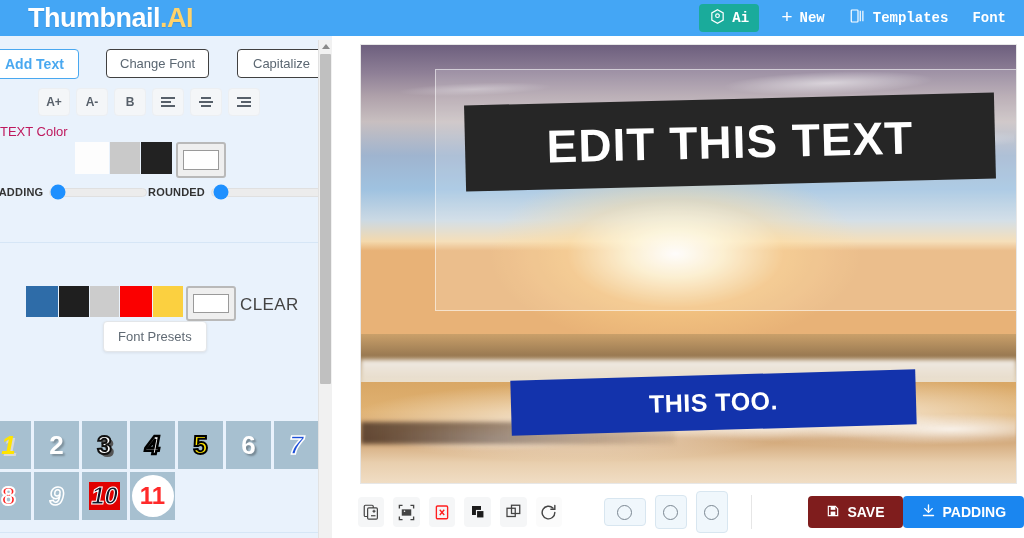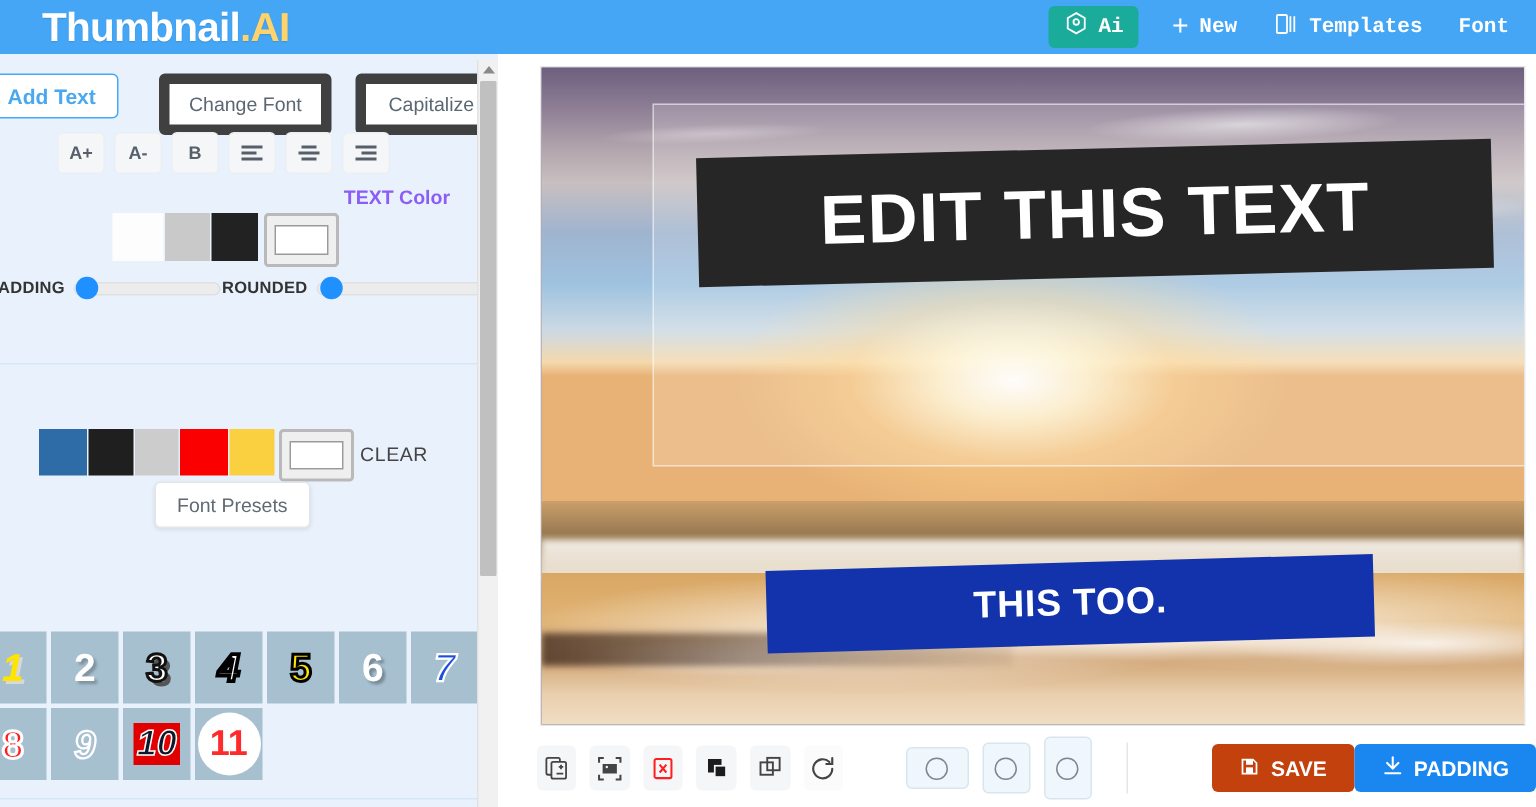"Change Font" .btn-plain { border: 7px solid #404040 -> 1px solid #404040 }
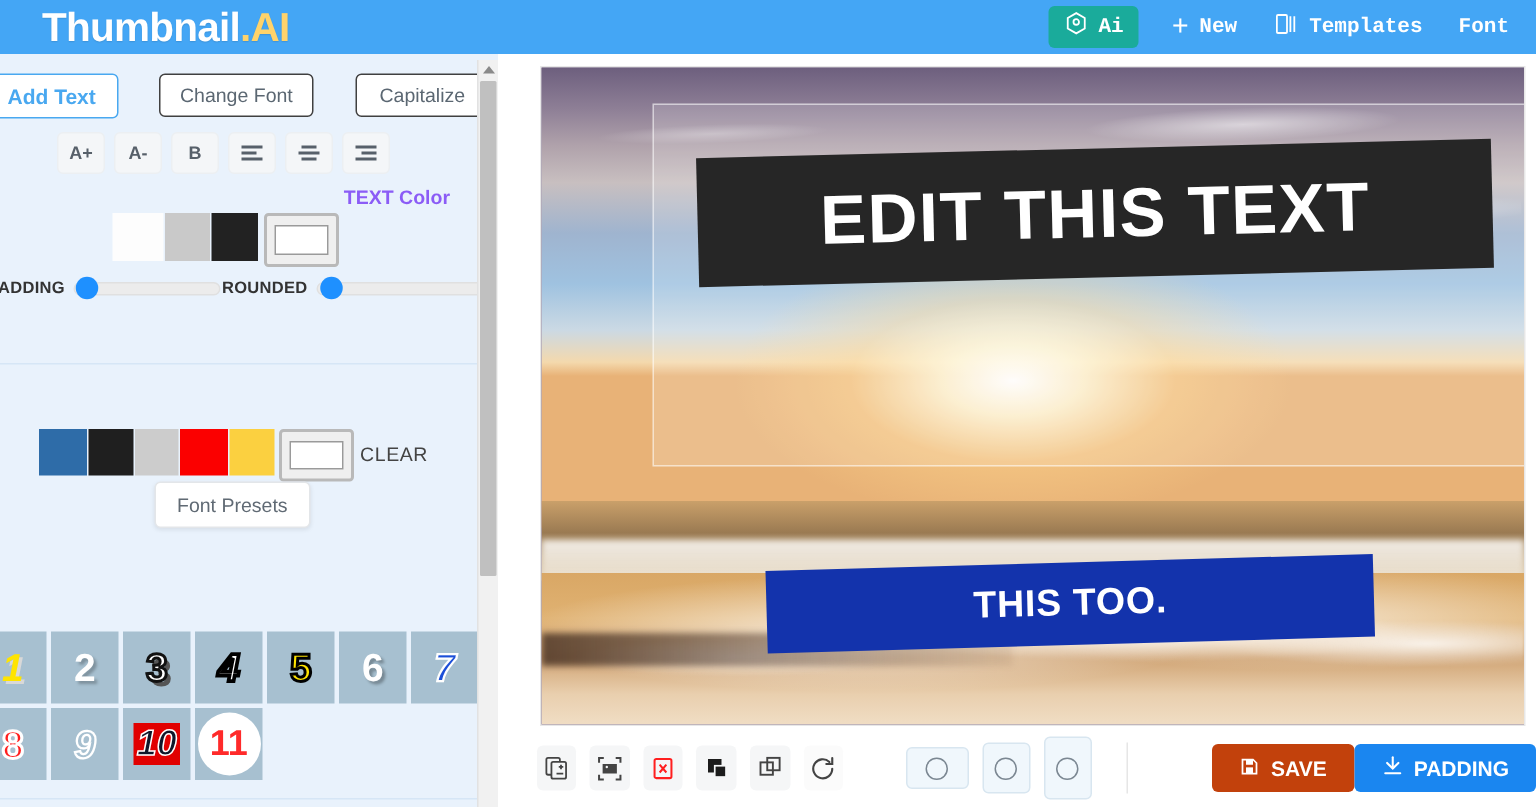"TEXT Color" .lbl-center { color: #8b5cf6 -> #be185d; font-weight: bold -> normal; text-align: right -> left }
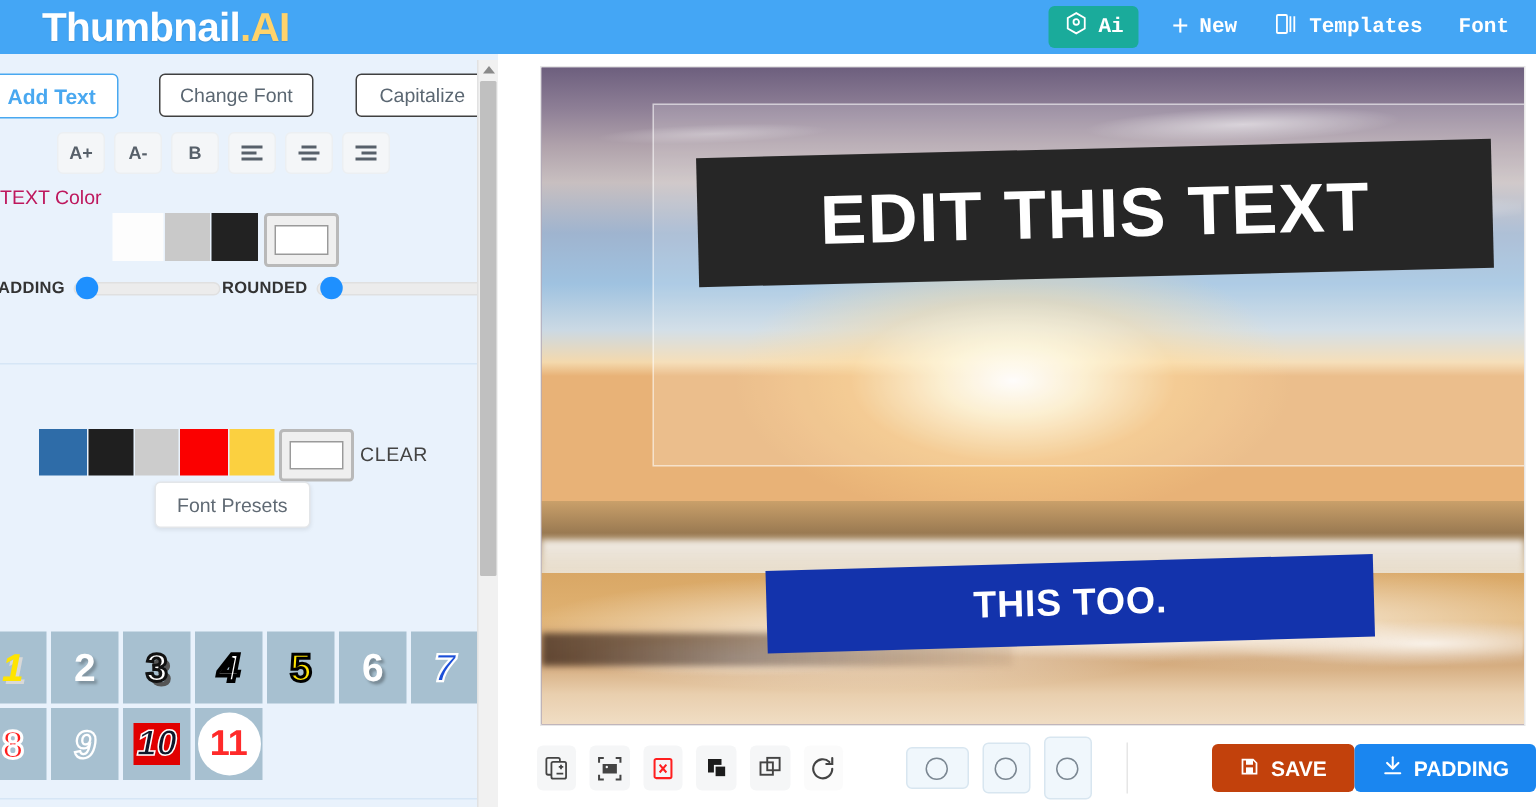"CLEAR" .clear-lbl { font-size: 13px -> 17px }
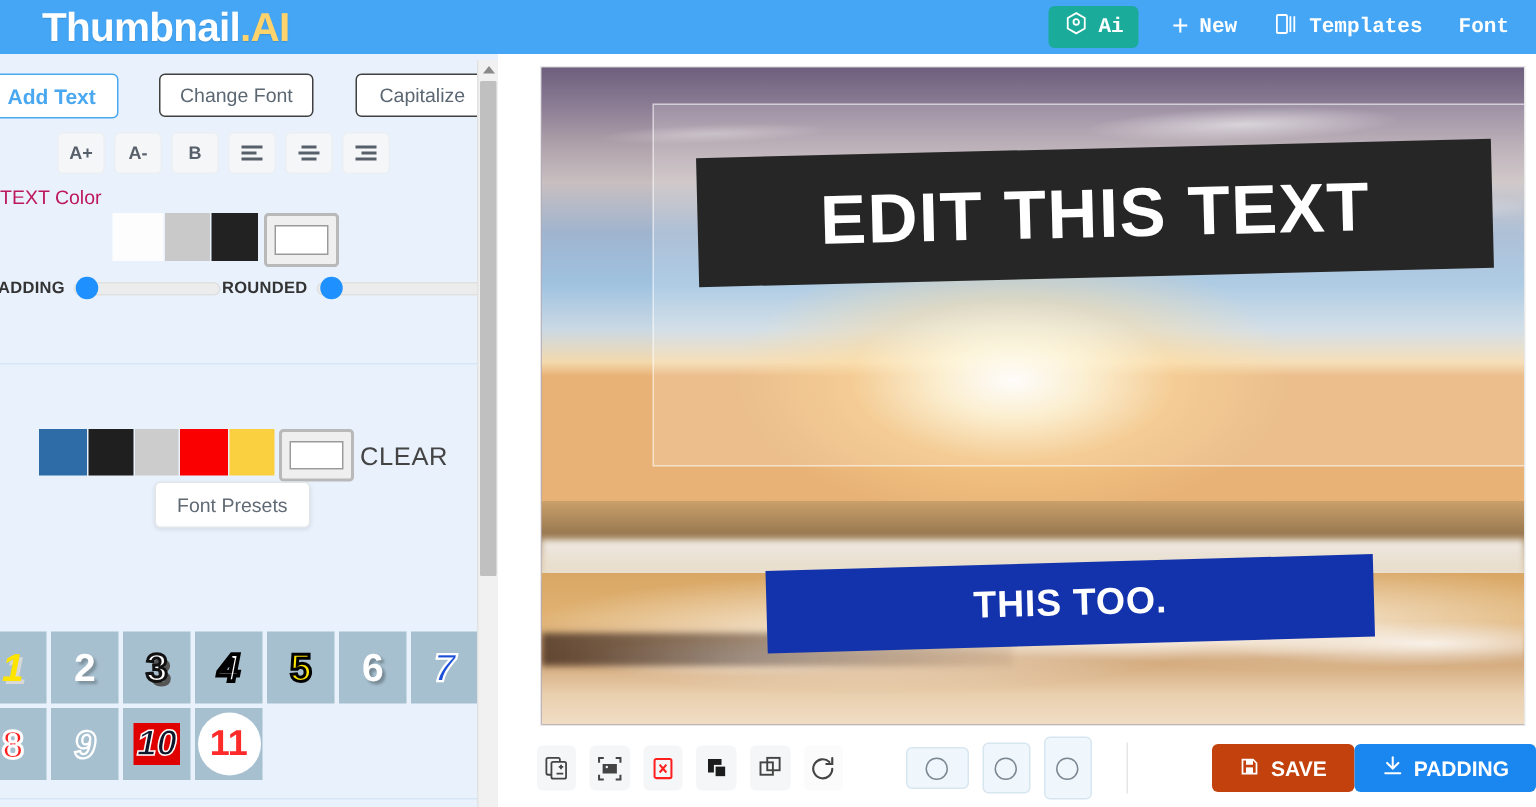"SAVE" .save { background: #c2410c -> #7f1d1d }
